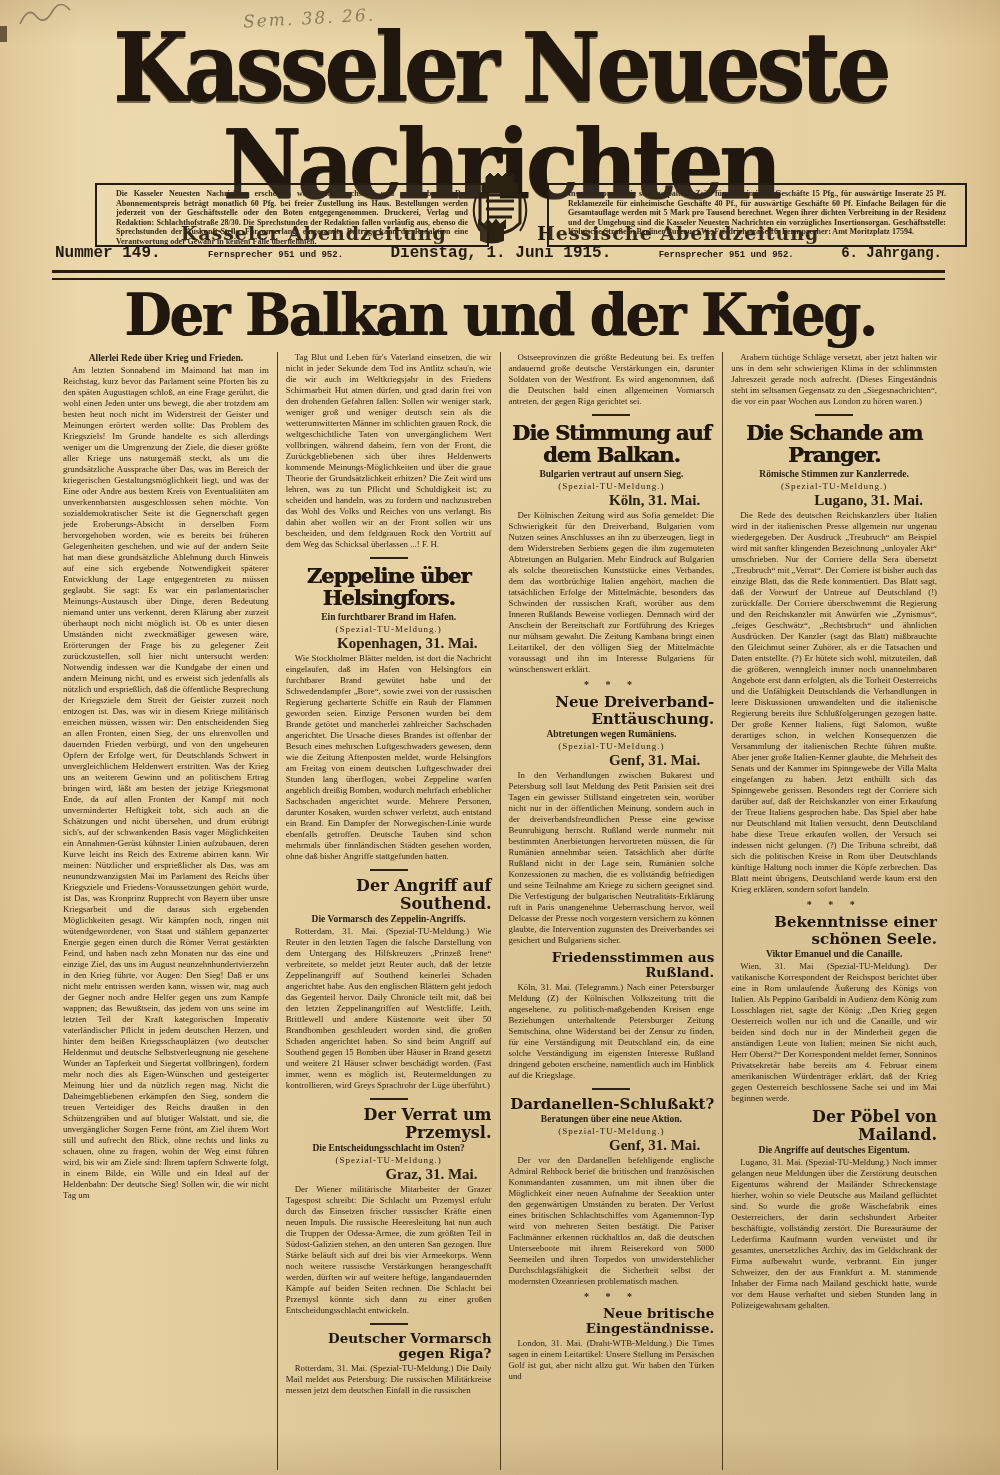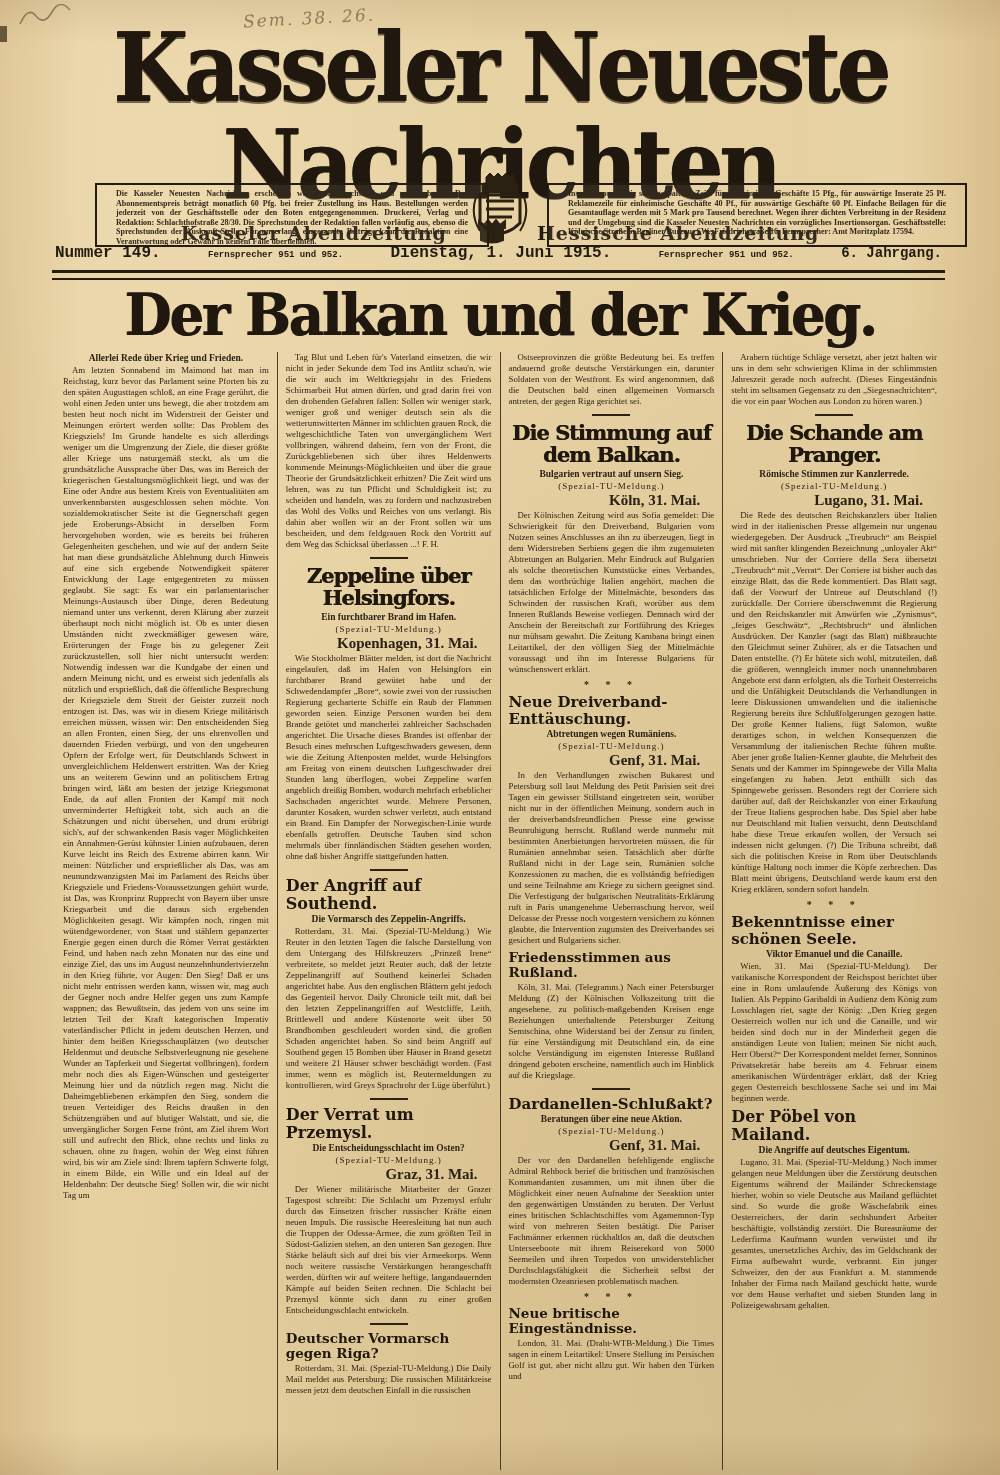"Neue Dreiverband-Enttäuschung." .art-title { text-align: left -> right }
